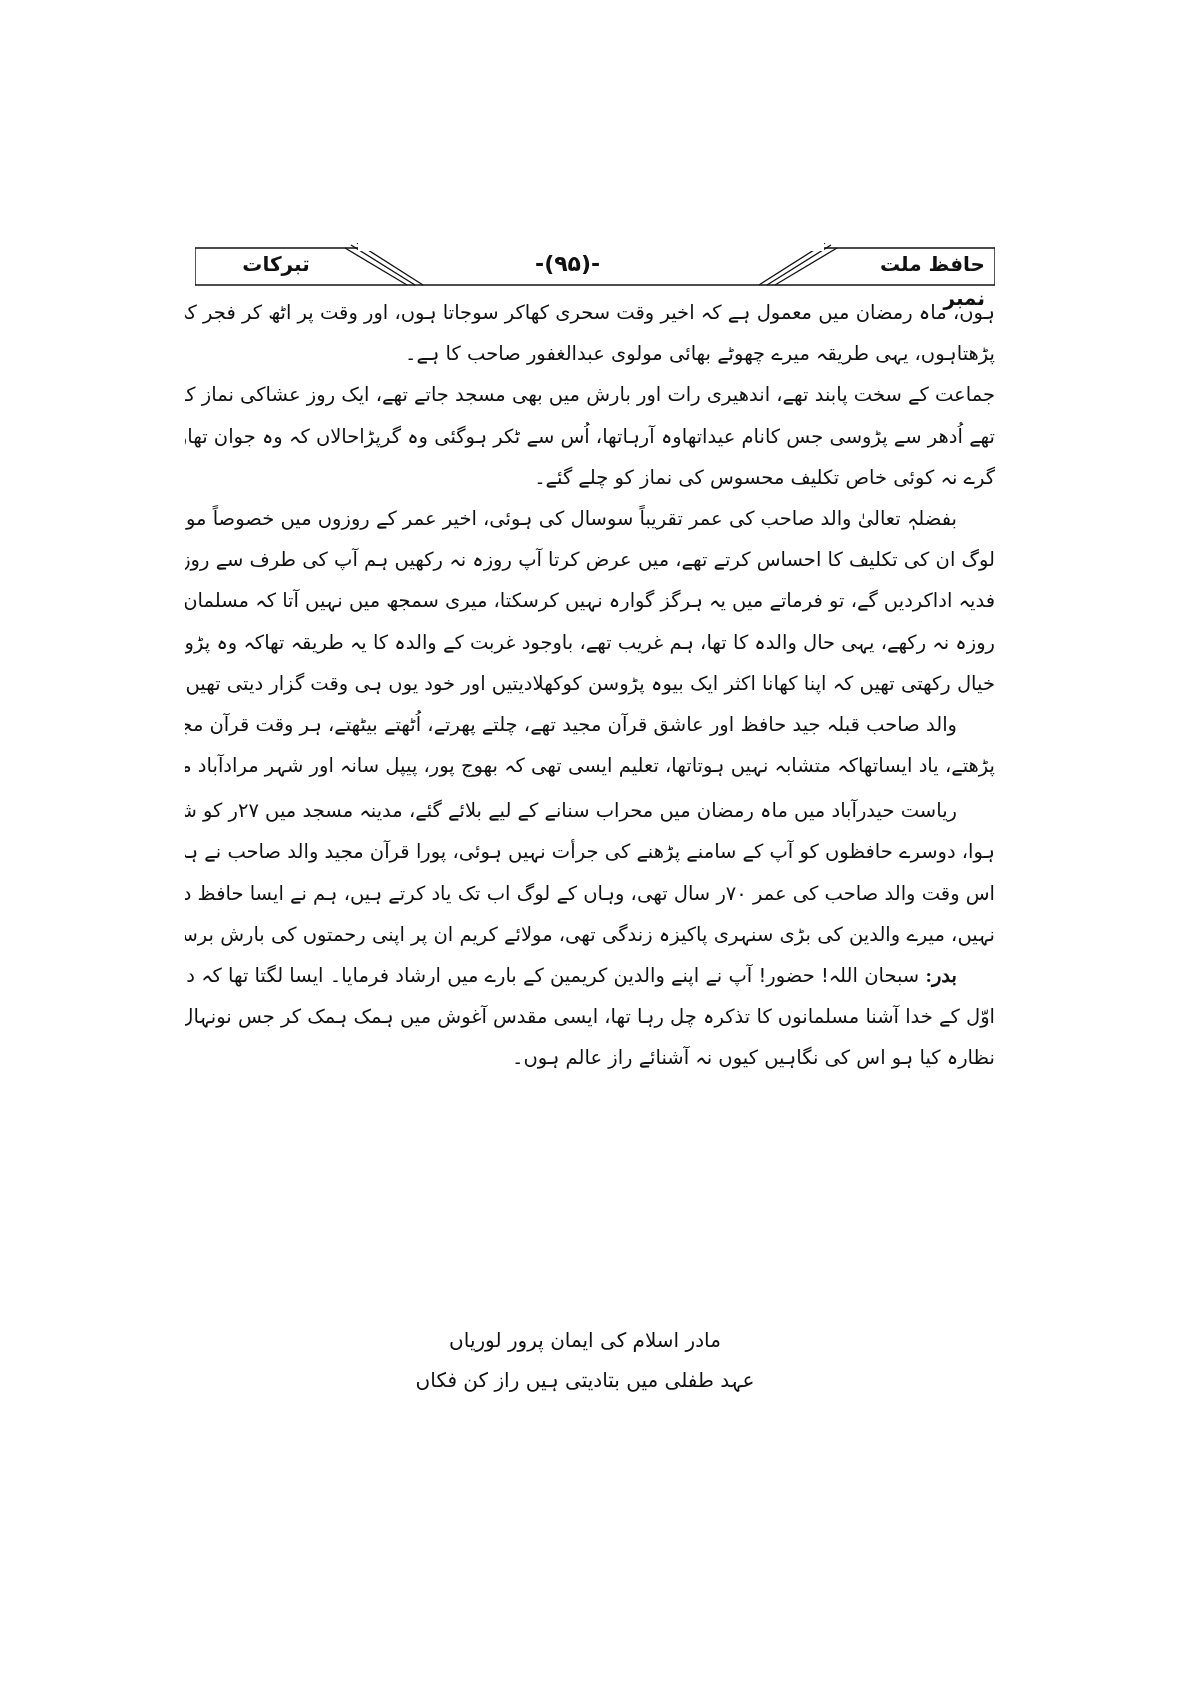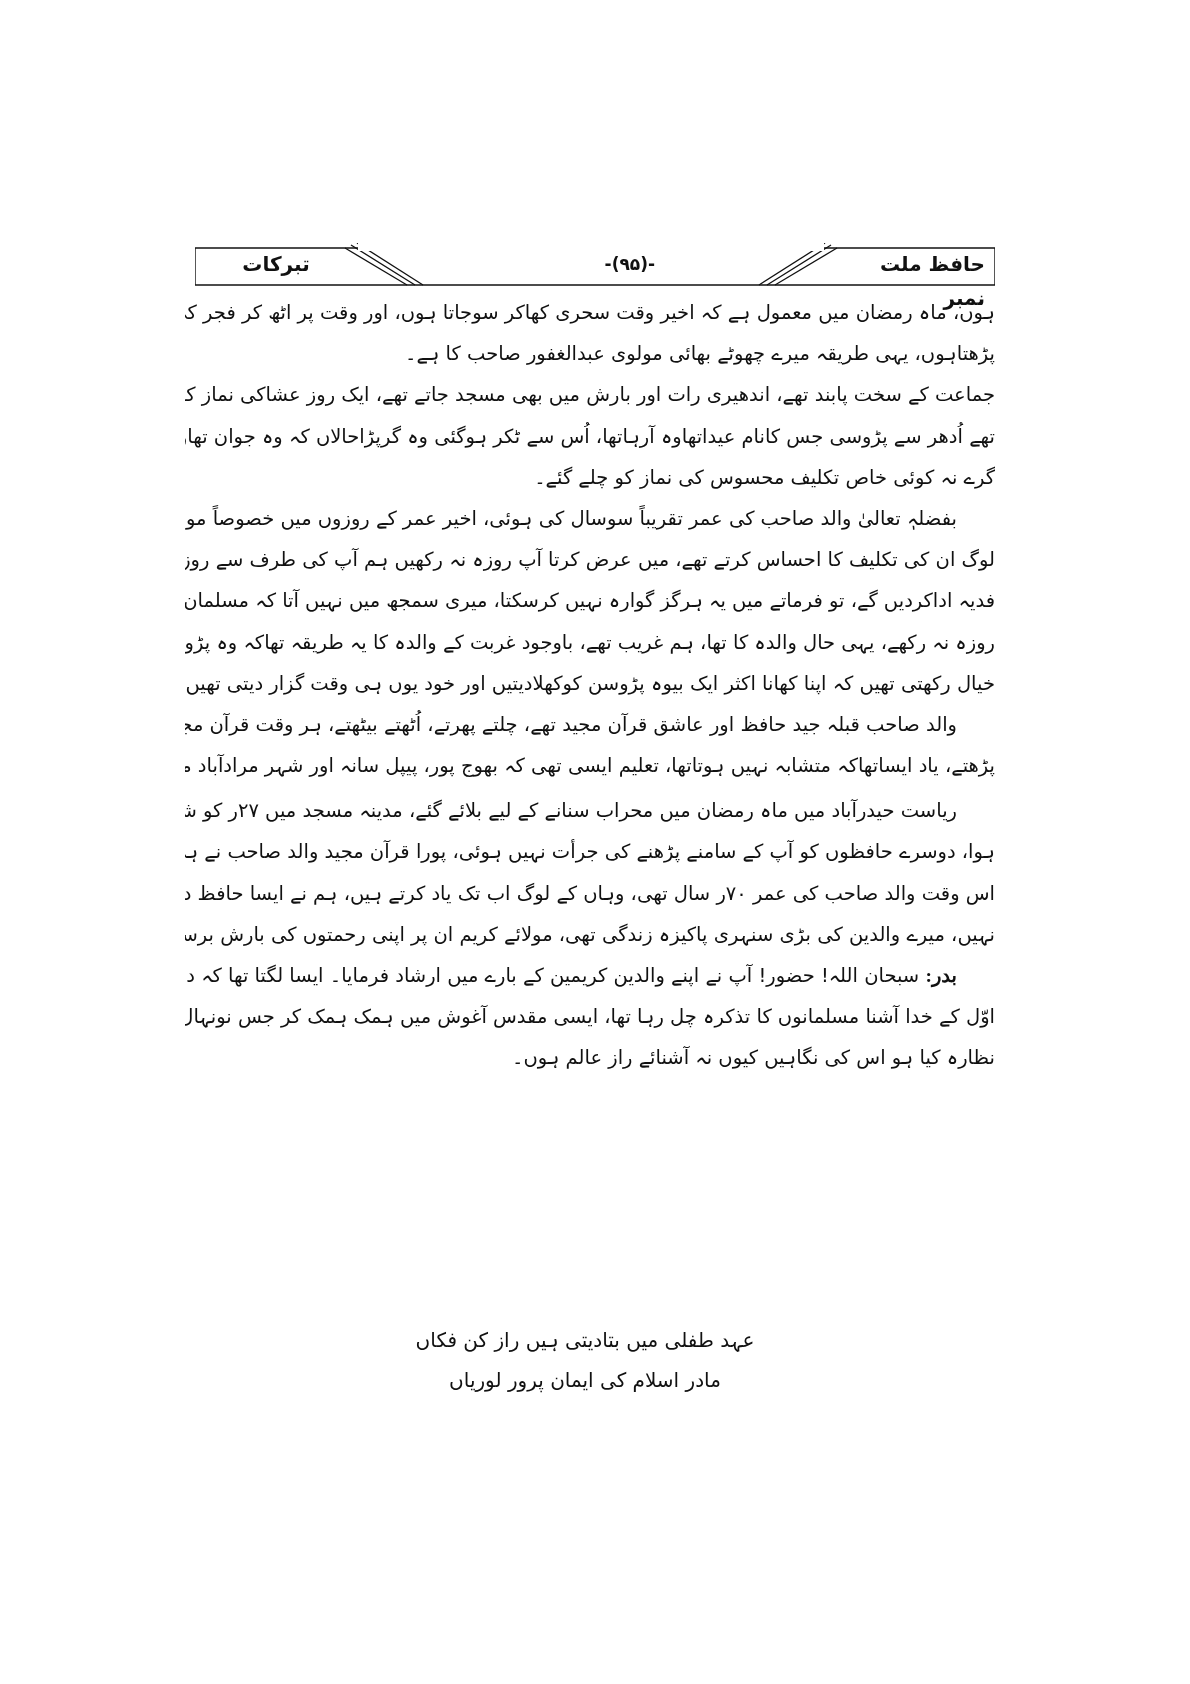"-(۹۵)-" .hdr-page { font-size: 17px -> 22px; text-align: right -> left }
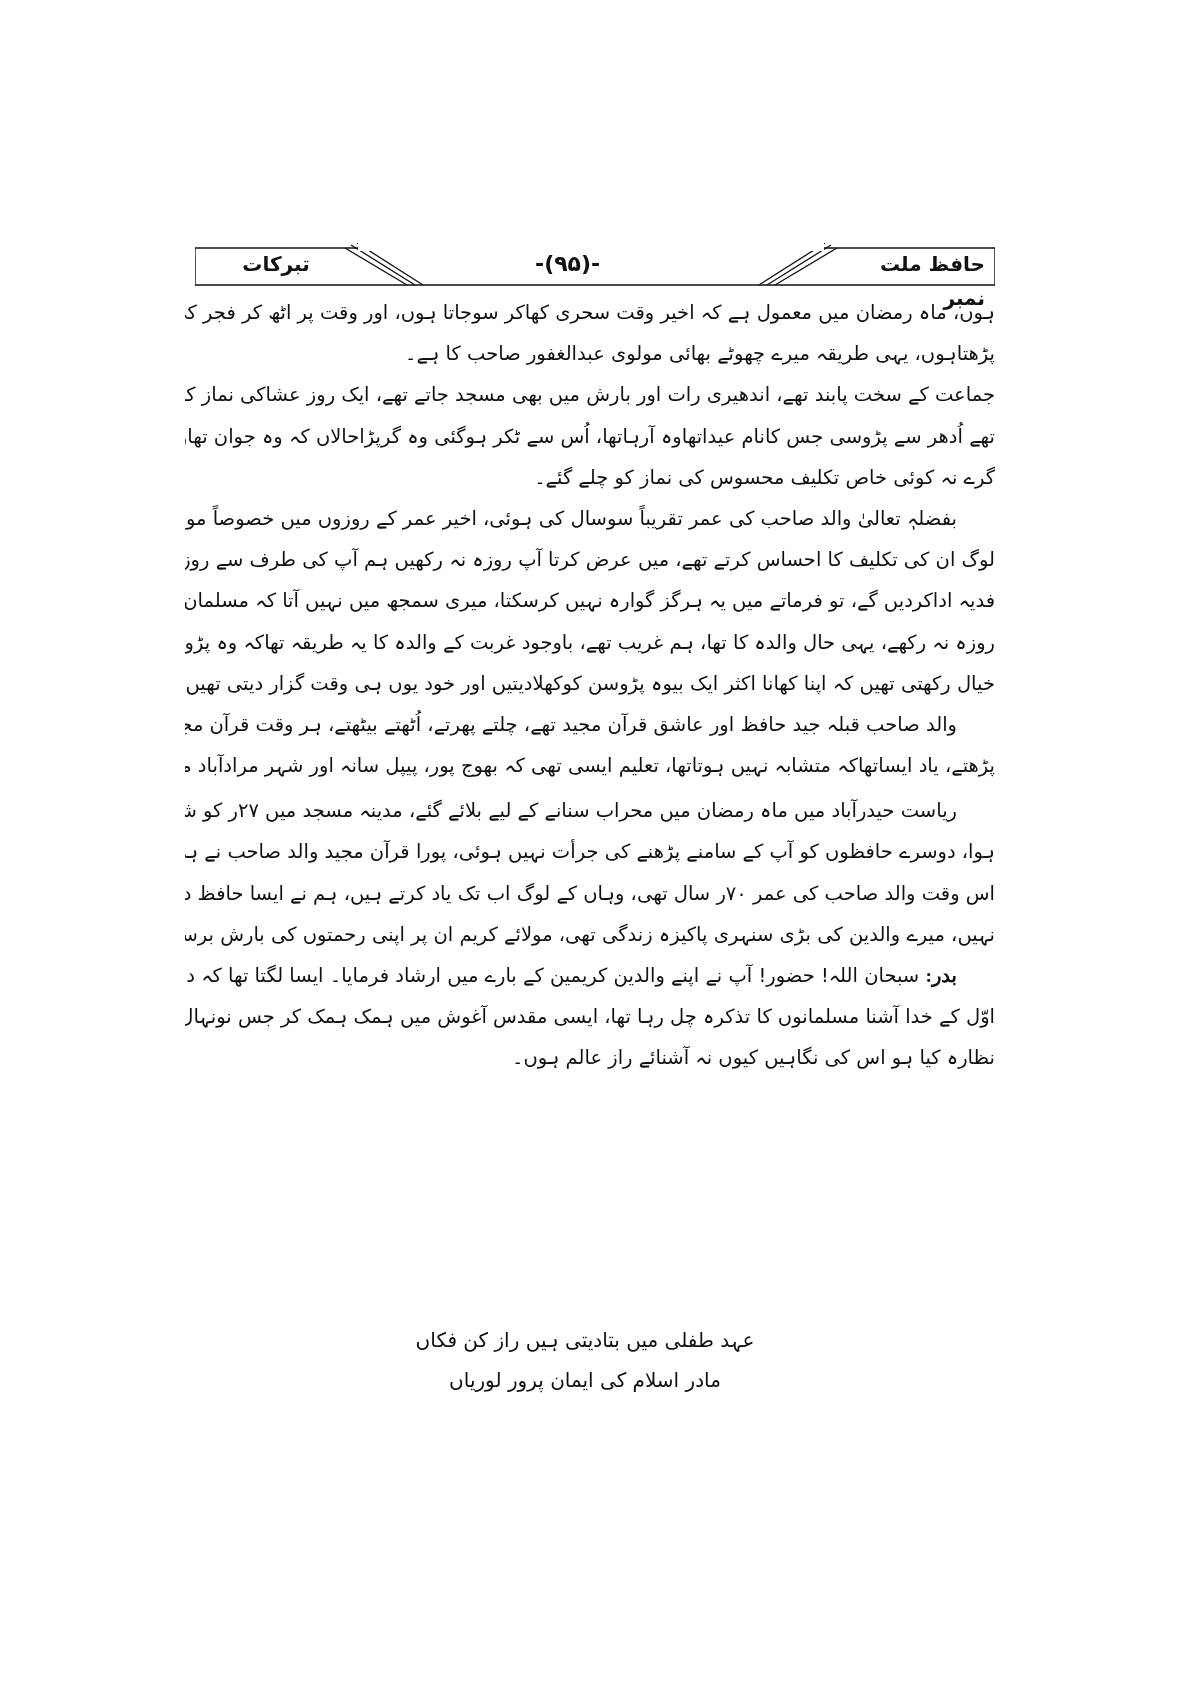"عہد طفلی میں بتادیتی ہیں" span.verse { order: before "مادر اسلام کی ایمان پرور" -> after "مادر اسلام کی ایمان پرور" }
